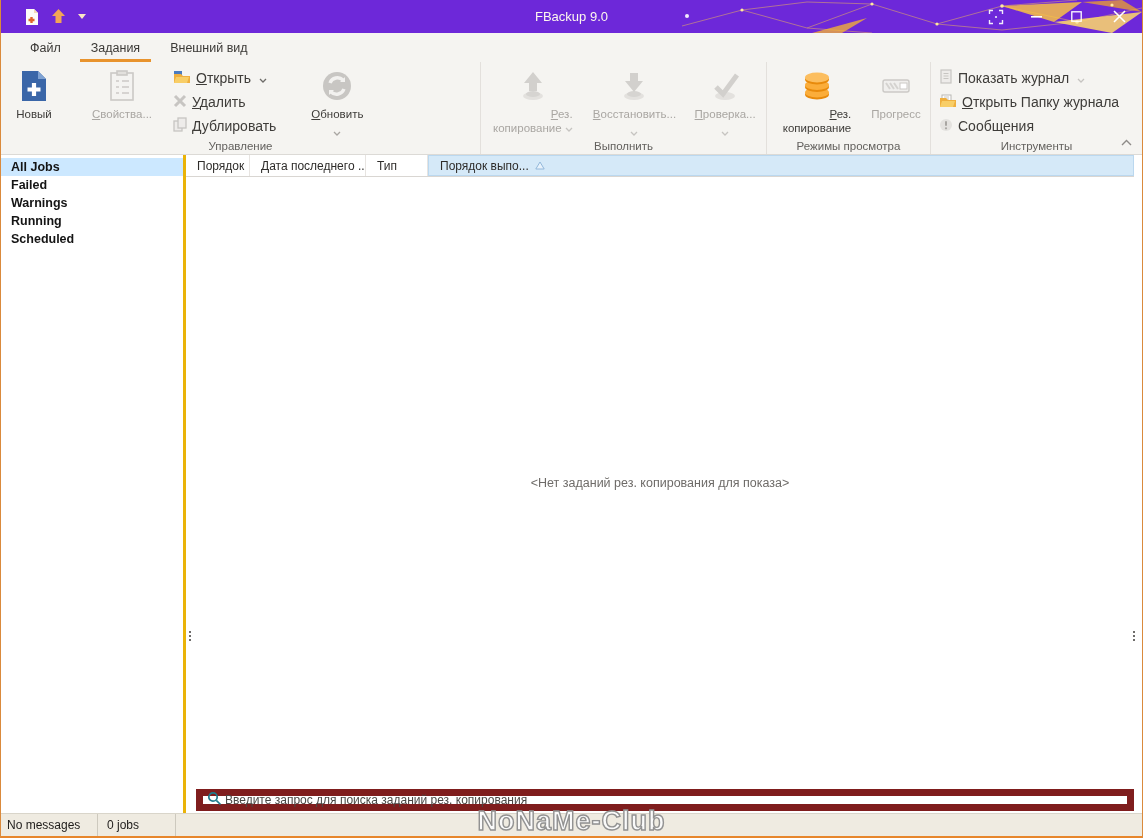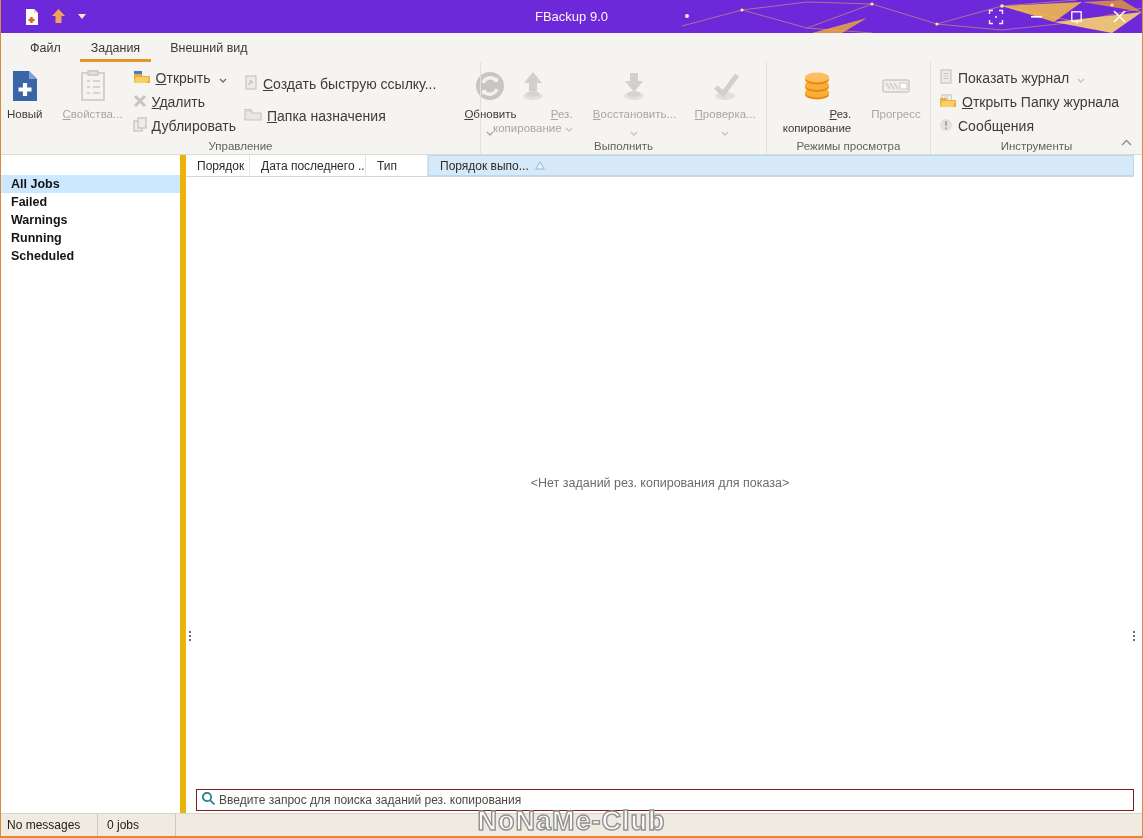"Создать быструю ссылку..." div.smallcol { html: <div> <div> <span> <svg> <rect></rect> <path></path> </svg> </span> <span><u>С</u>оздать быструю ссылку...</span> </div> <div> <span> <svg> <path></path> <path></path> </svg> </span> <span><u>П</u>апка назначения</span> </div> </div> -> none }
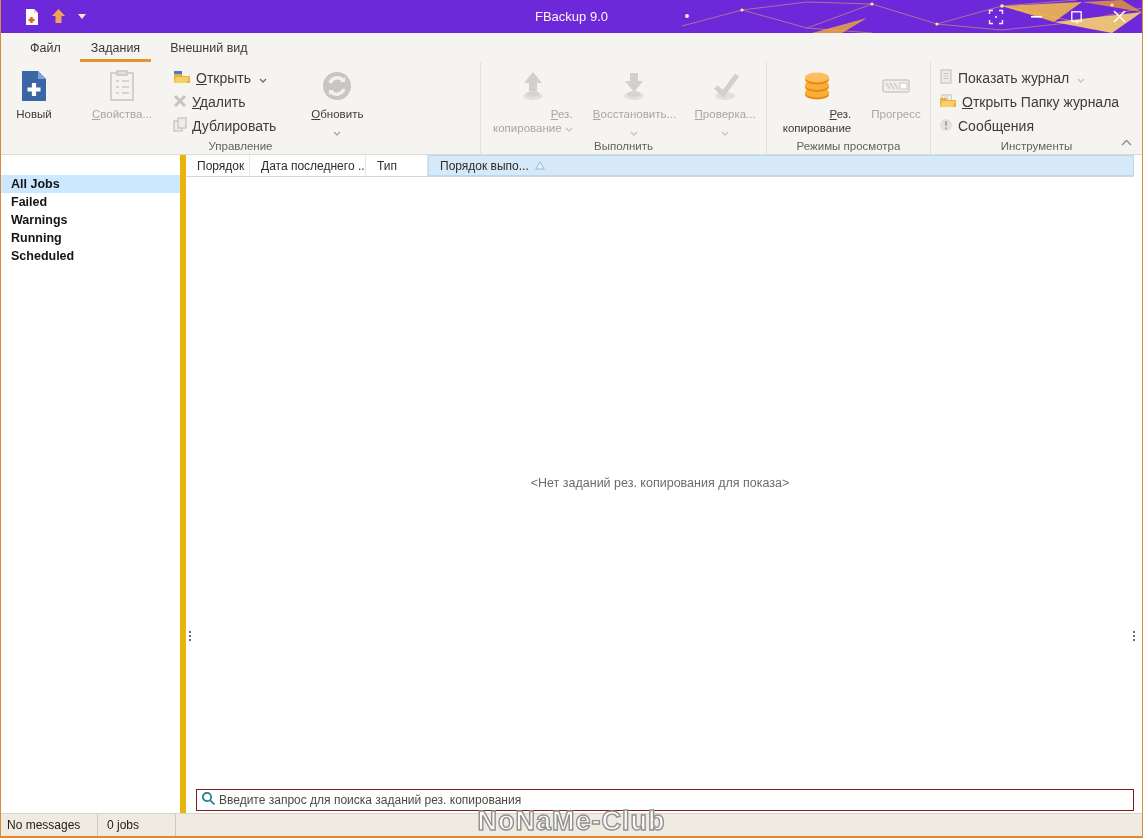"All Jobs" .sidebar { border-right: 6px solid #eab308 -> 3px solid #eab308; padding-top: 20px -> 3px }
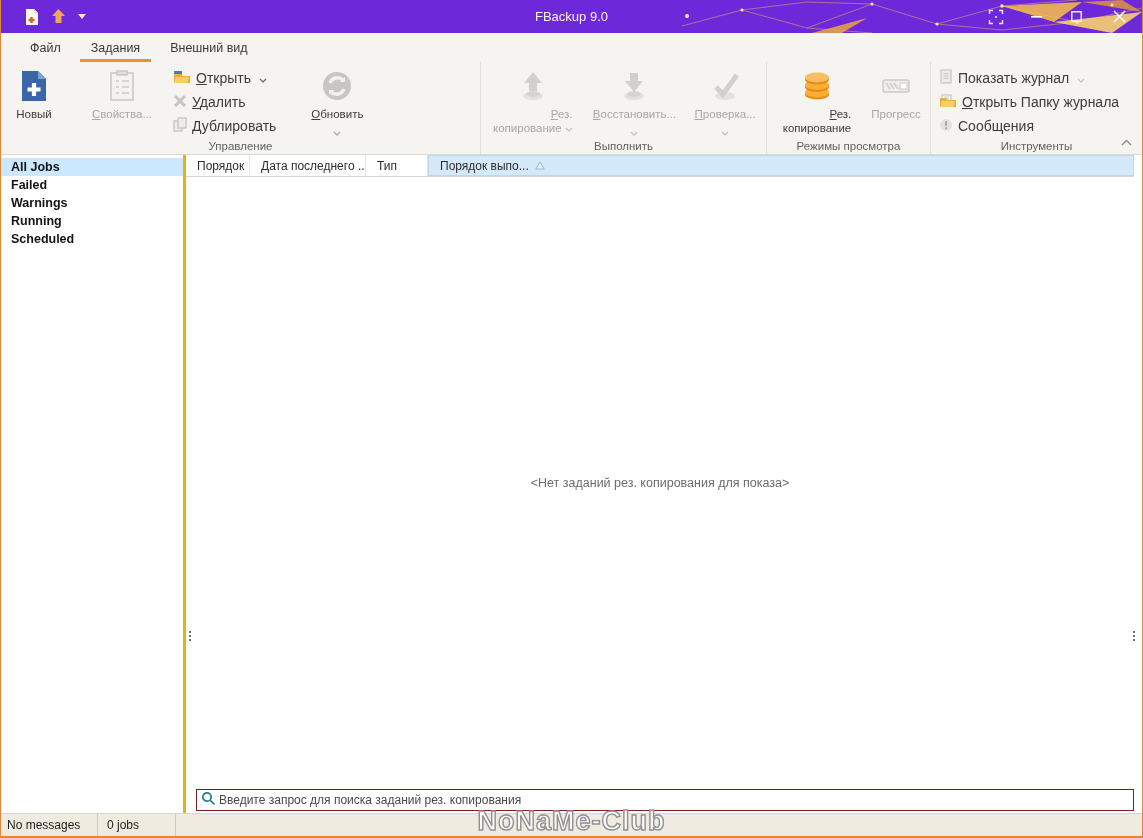"Введите запрос для поиска заданий" .searchbox { border: 1px solid #7f1d1d -> 7px solid #7f1d1d }
